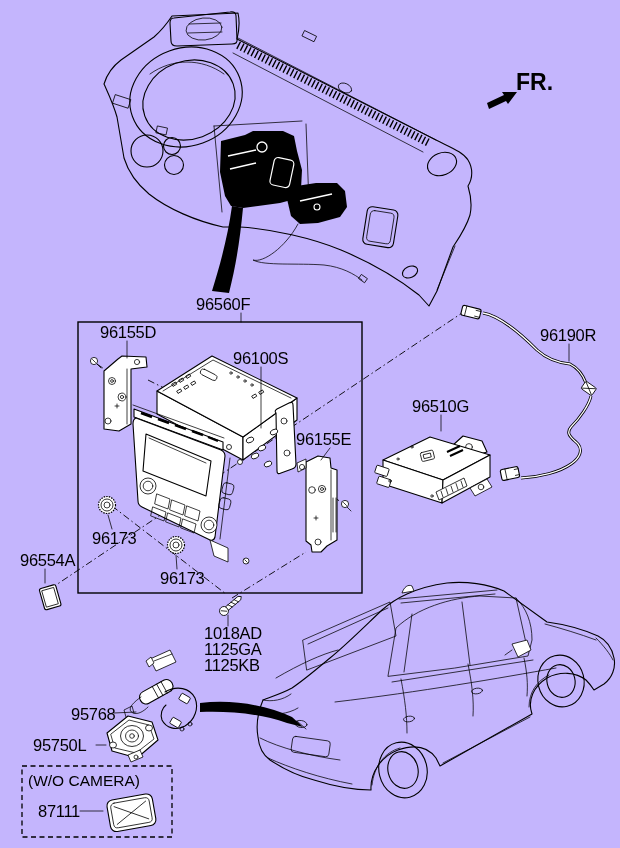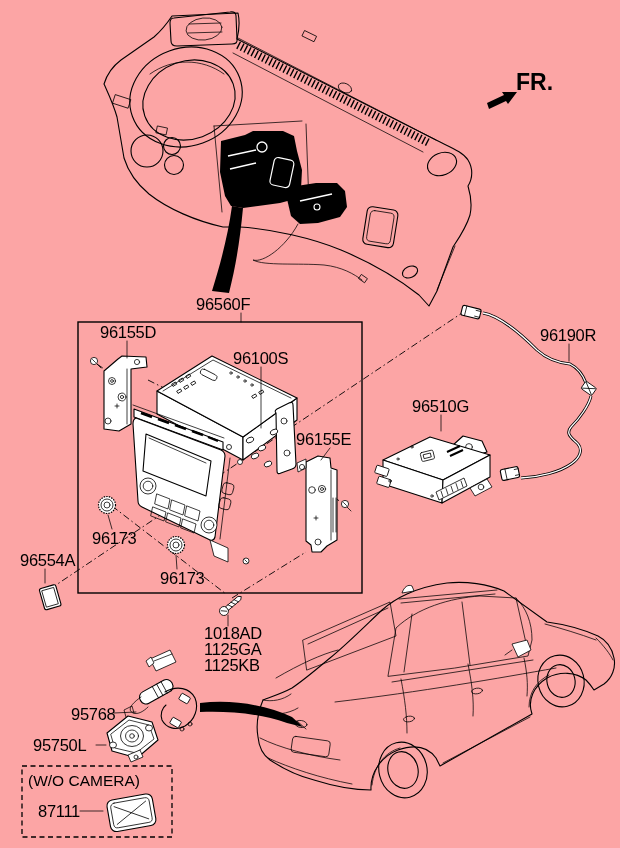"FR." .page { background: #fca5a5 -> #c4b5fd }
